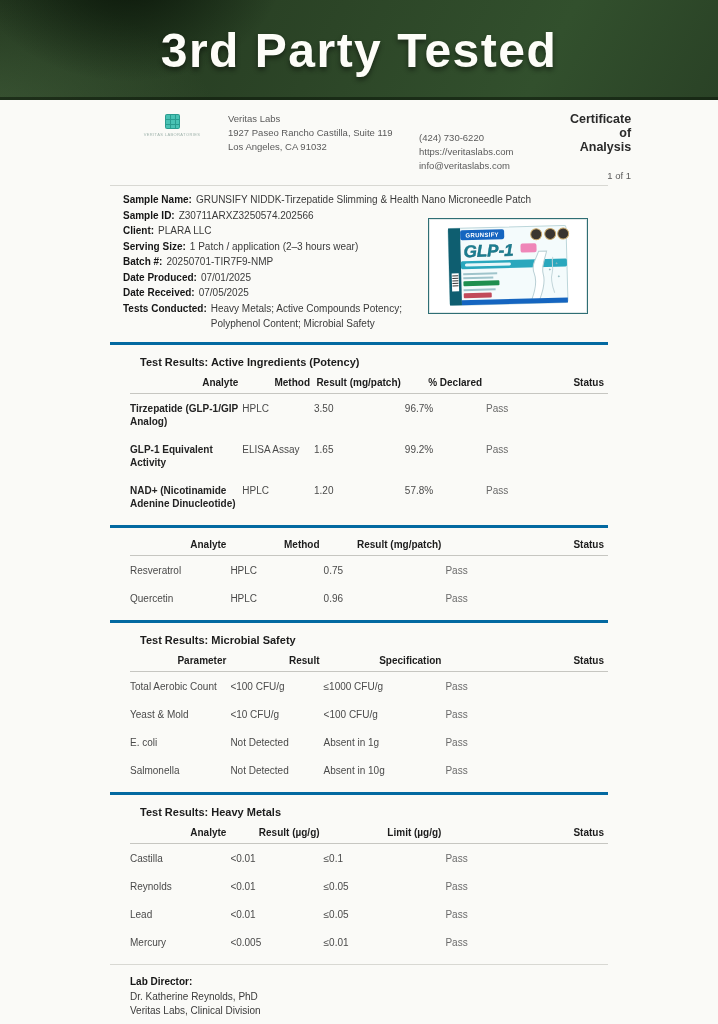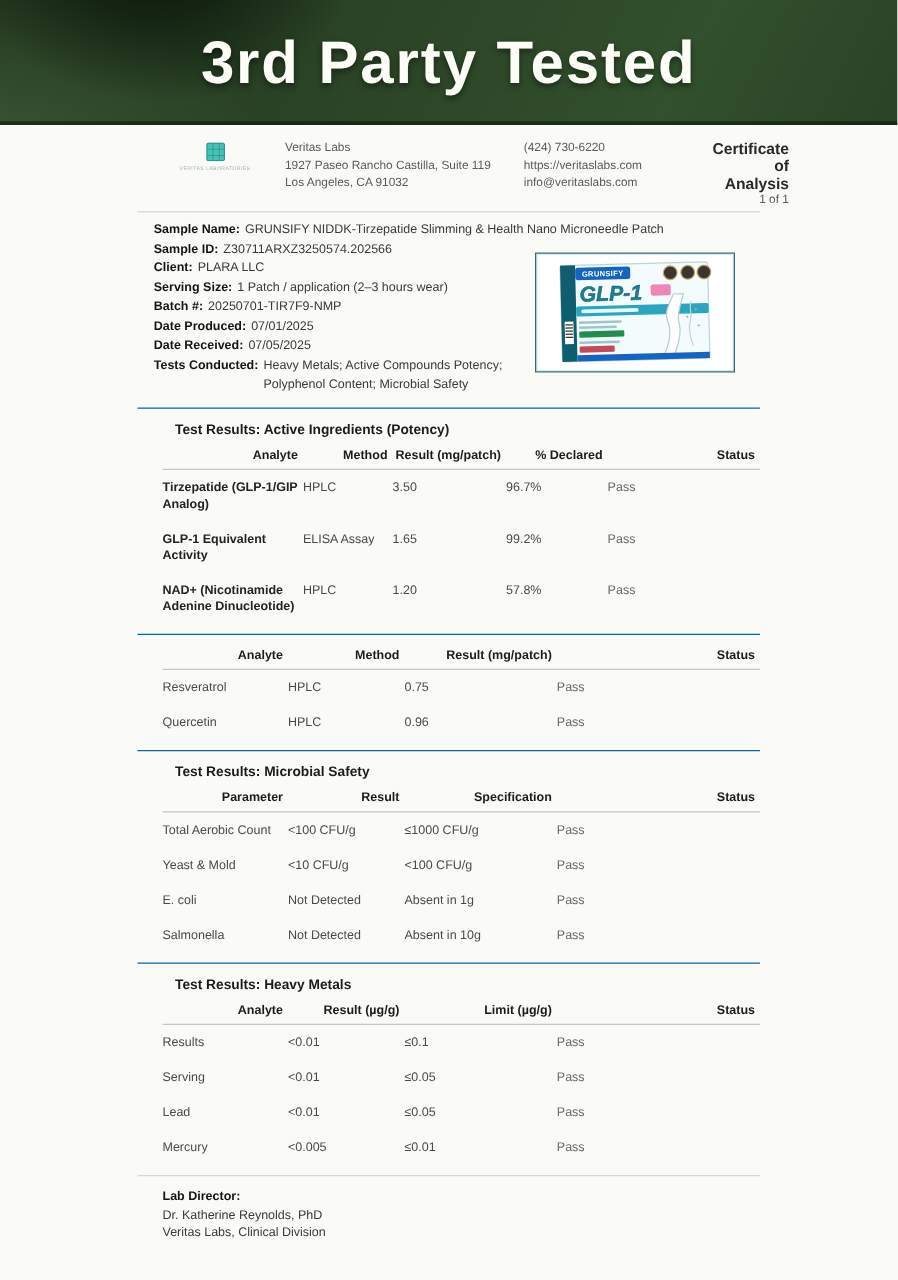"(424) 730-6220" .lab-contact { margin-top: none -> 19px }
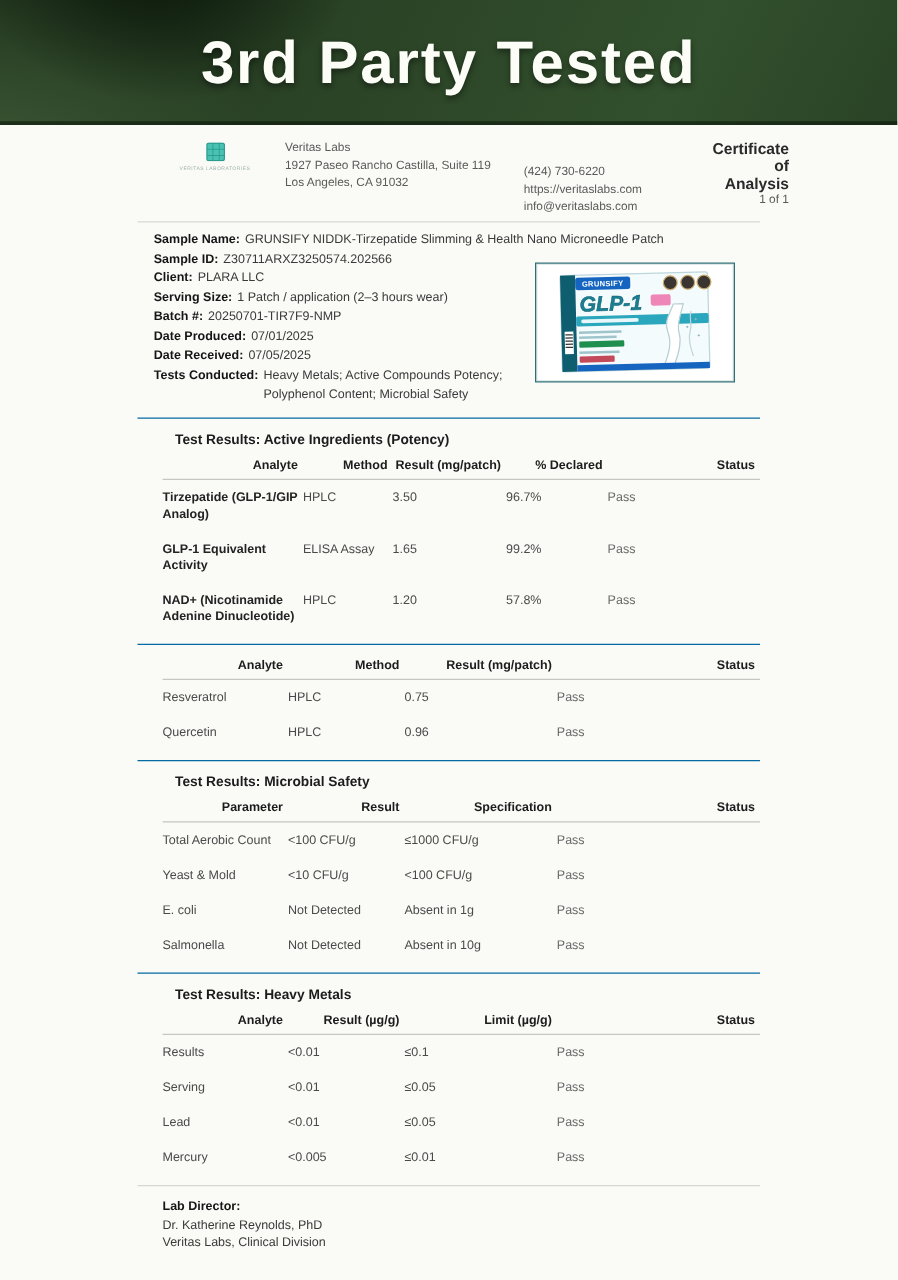"1 of 1" .page-ind { margin-top: none -> 16px }
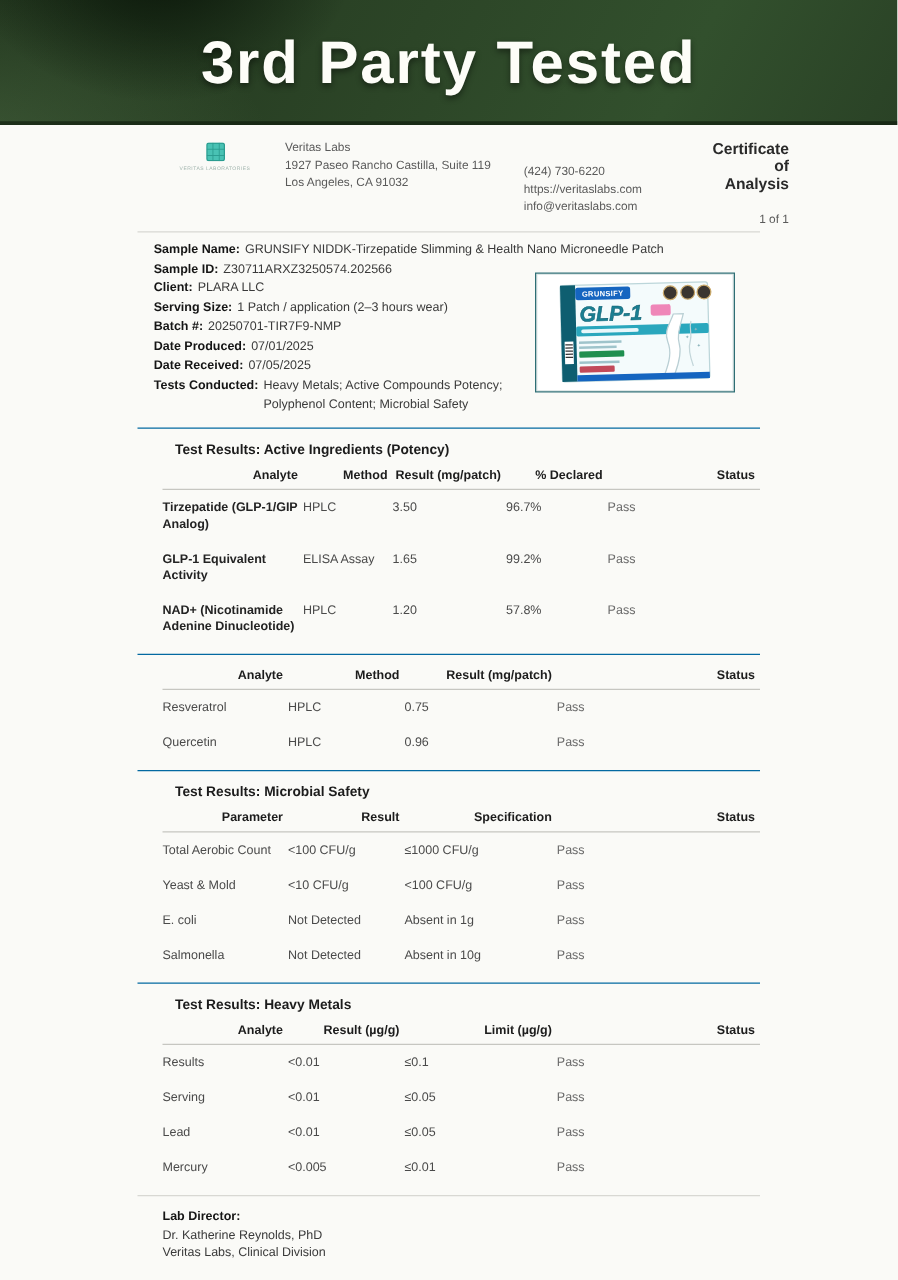"Test Results: Active Ingredients" .sec { border-top: 1px solid #0369a1 -> 3px solid #0369a1 }
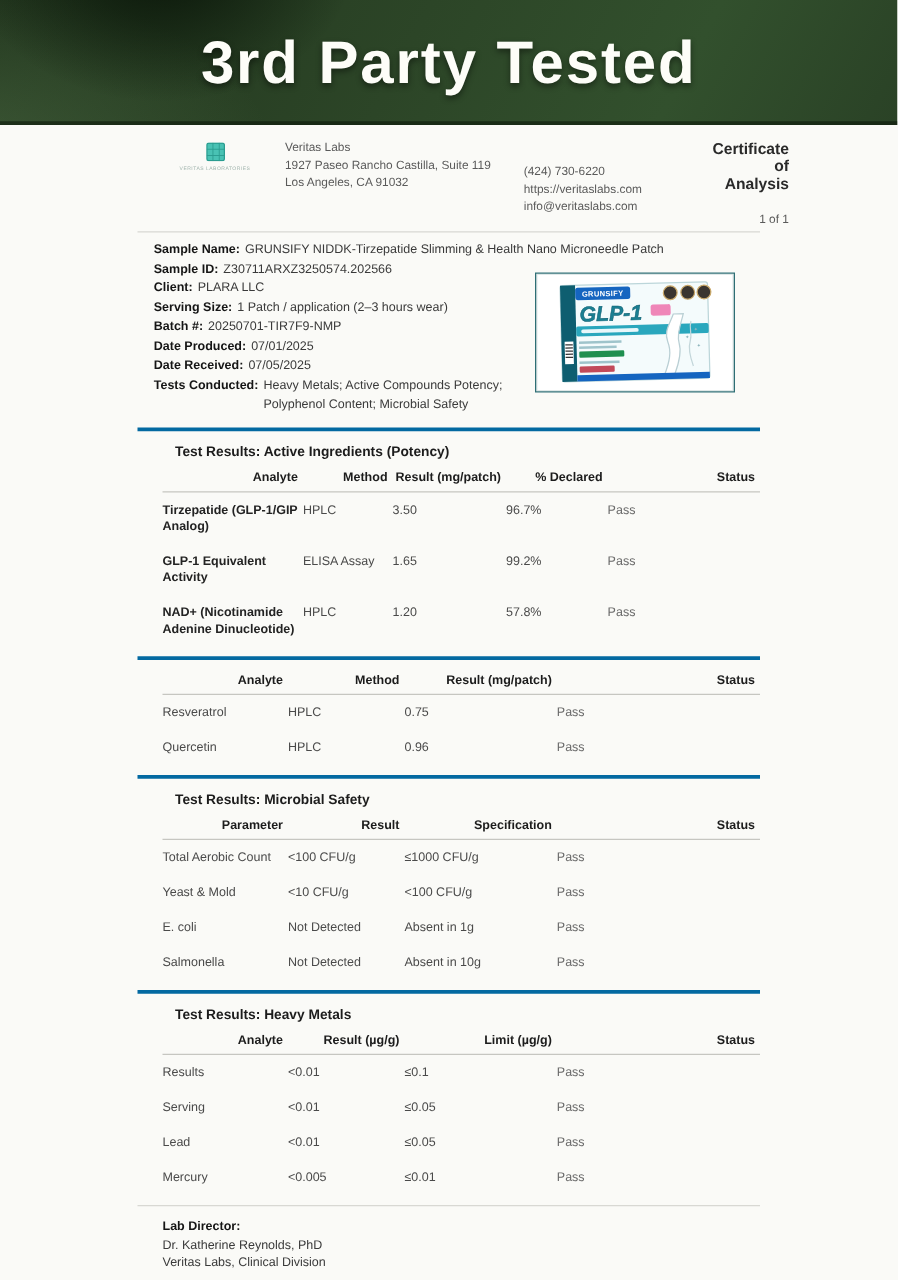"Results" div.td { text: Results -> Castilla }
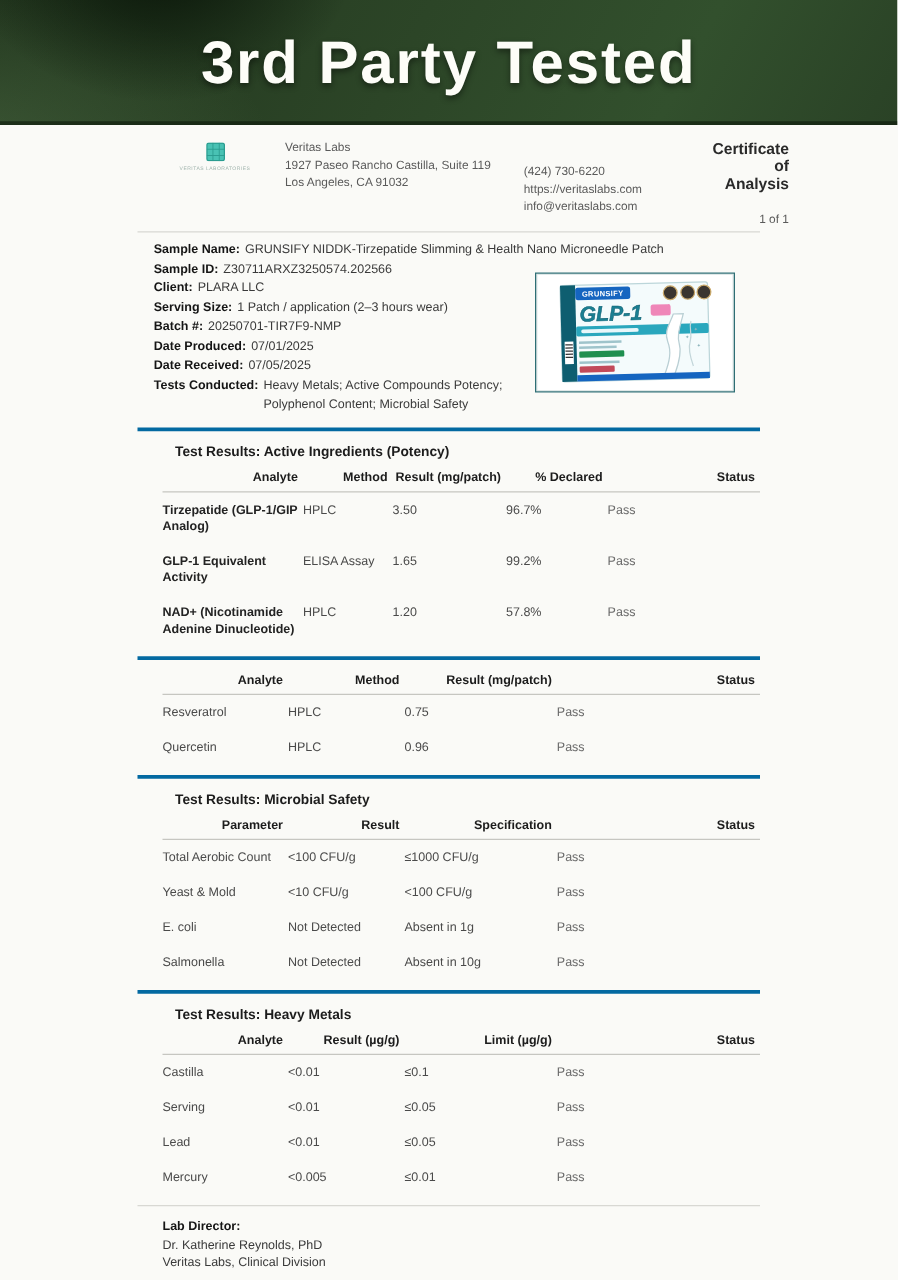"Serving" div.td { text: Serving -> Reynolds }
